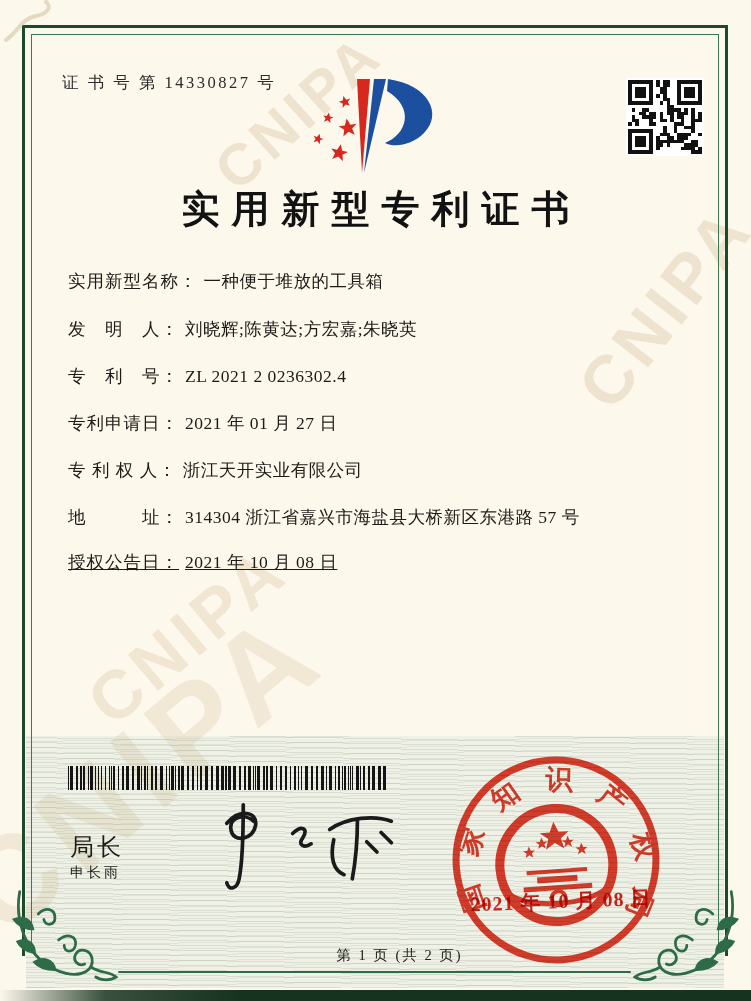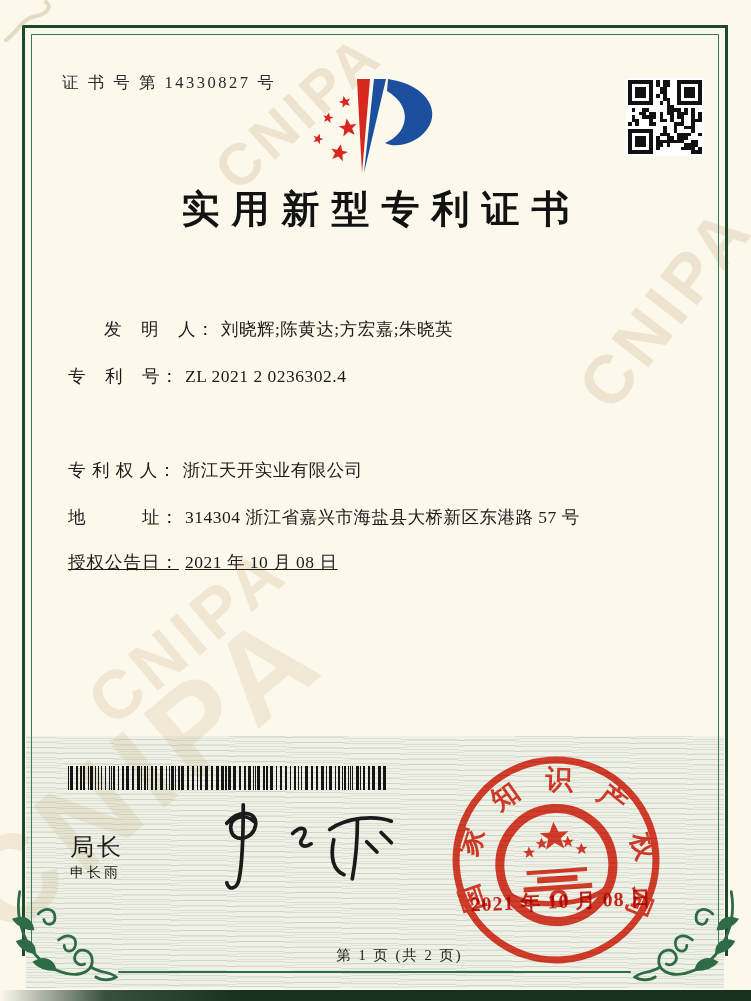"实用新型名称： 一种便于堆放的工具箱" div.row { html: none -> <div> <span>实用新型名称：</span><span>一种便于堆放的工具箱</span> </div> }
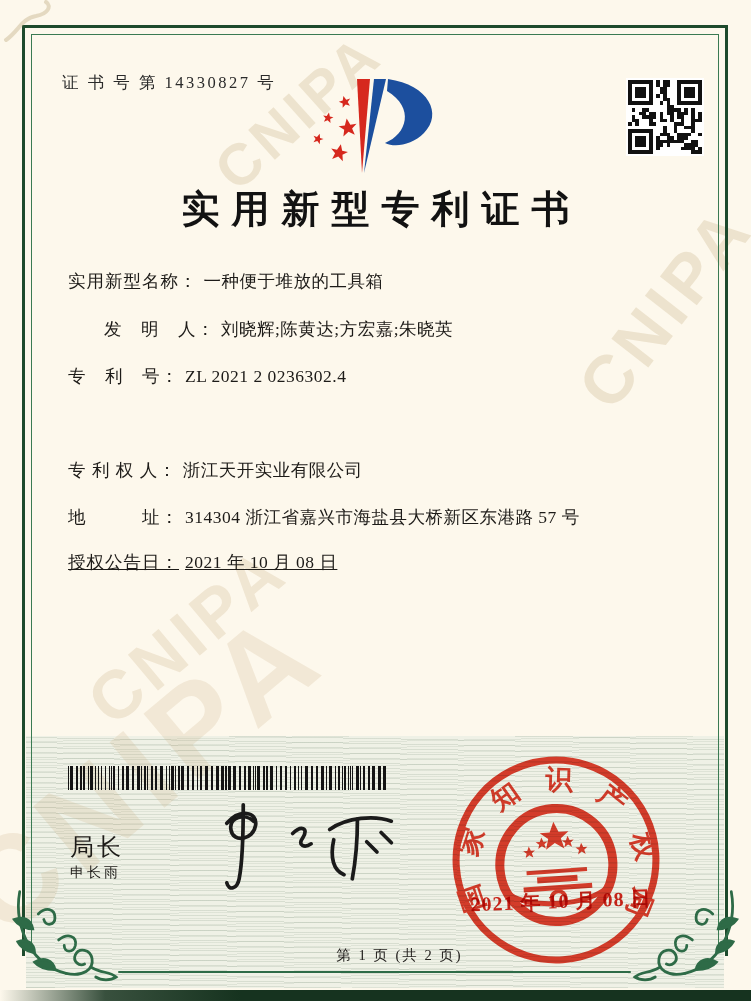"发 明 人： 刘晓辉;陈黄达;方宏嘉;朱晓英" .row.r1 { margin-left: 36px -> none }
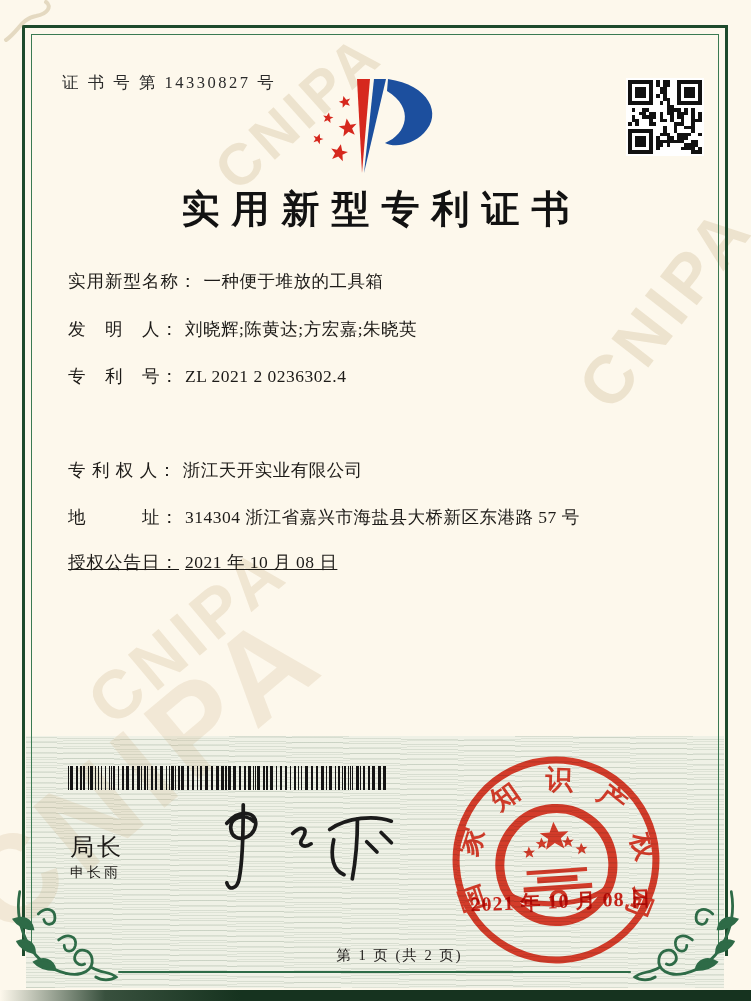"专利申请日： 2021 年 01 月" div.row { html: none -> <div> <span>专利申请日：</span><span>2021 年 01 月 27 日</span> </div> }
